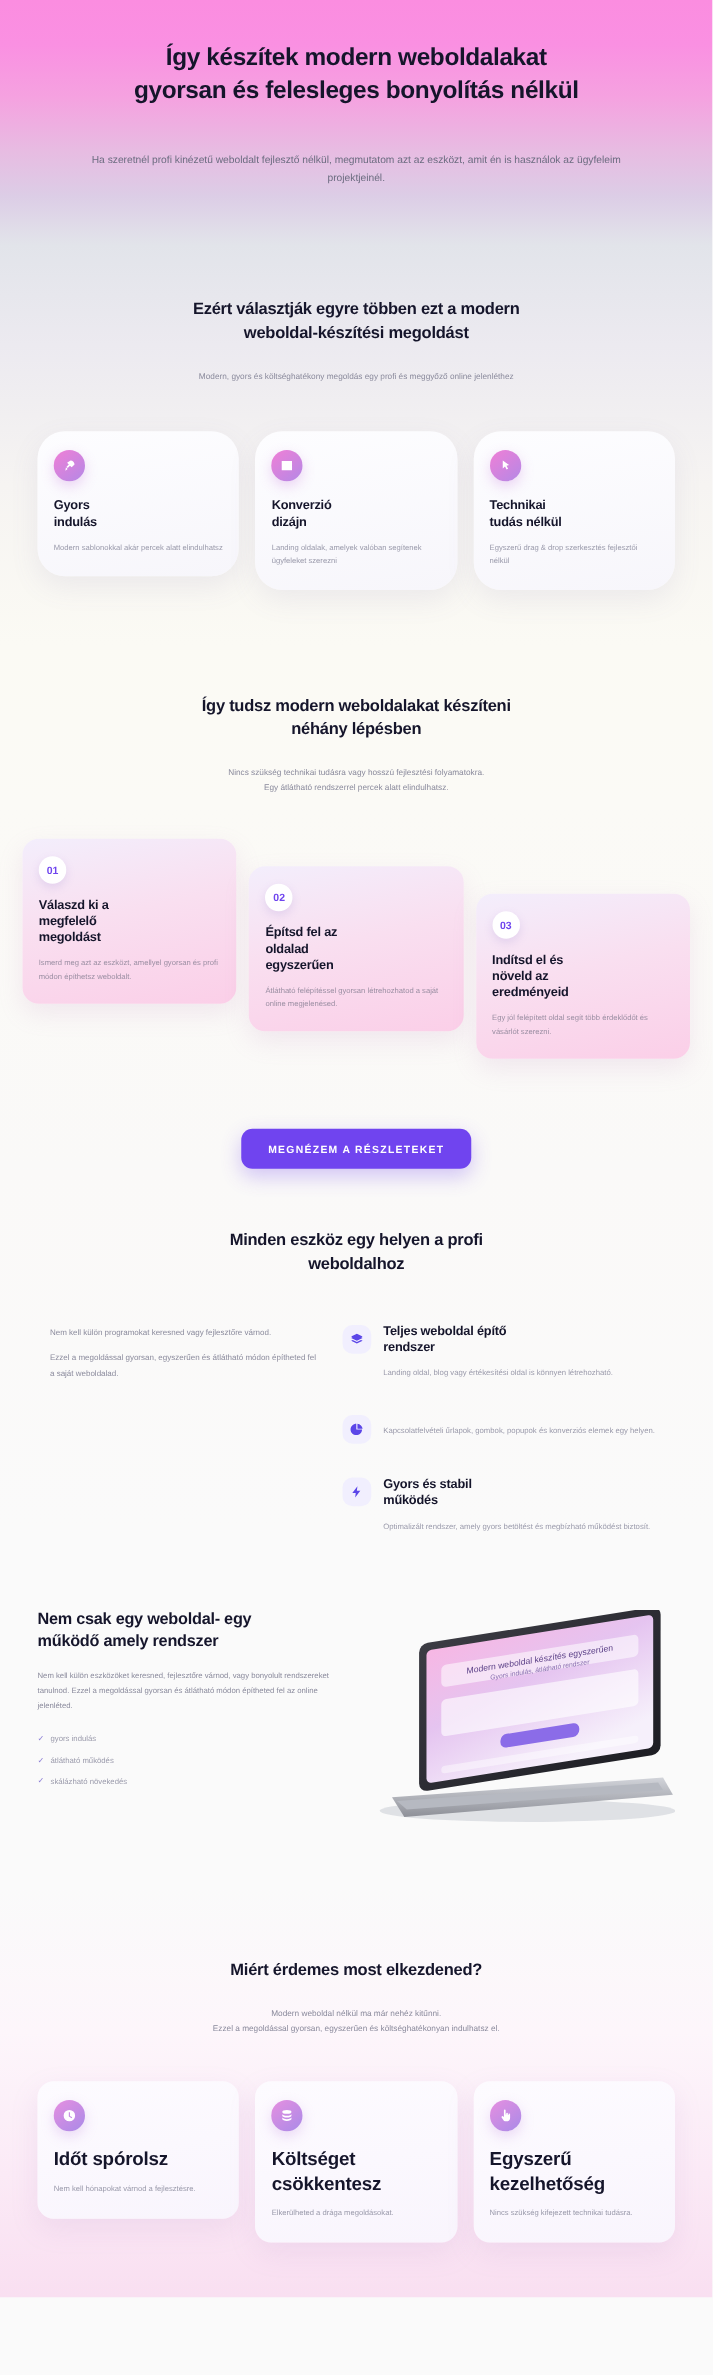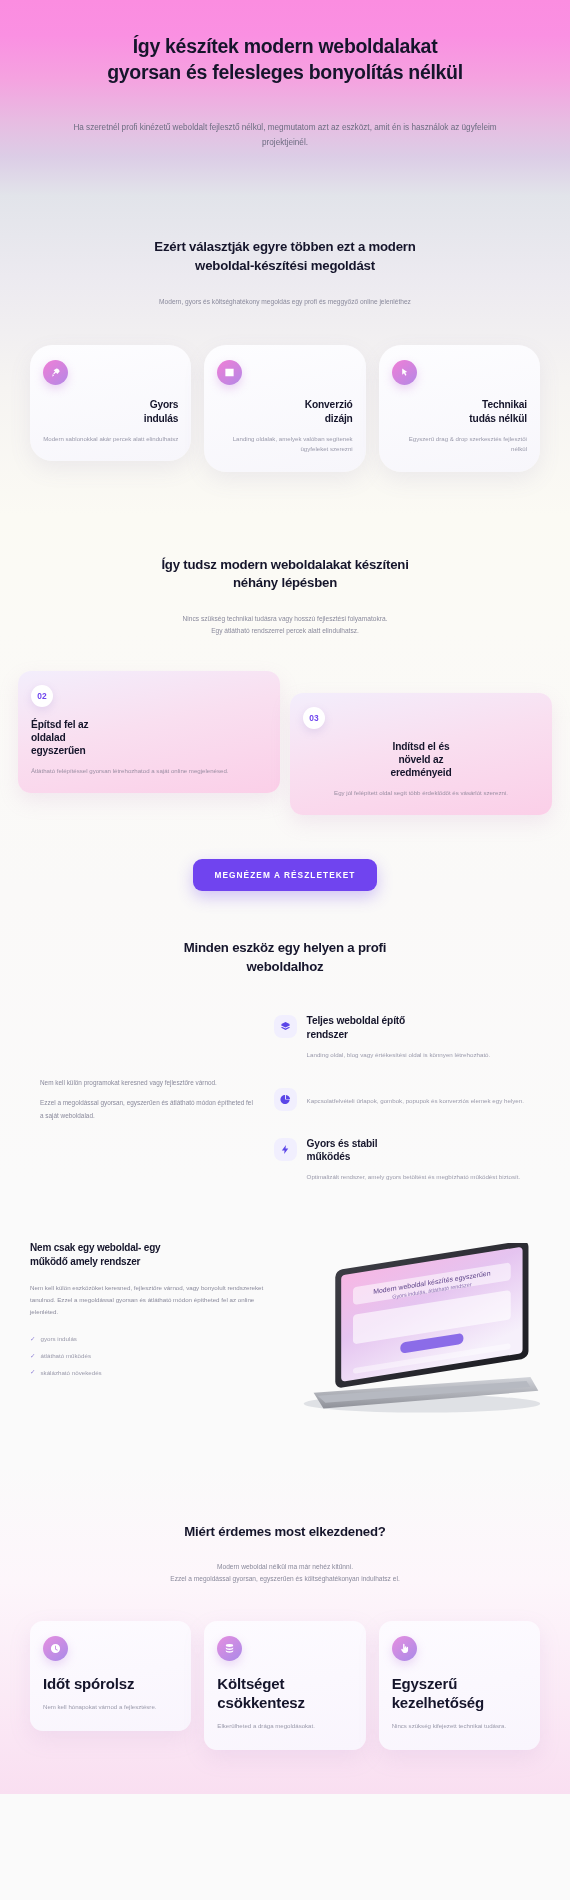"Gyors" .fcard { text-align: right -> none }
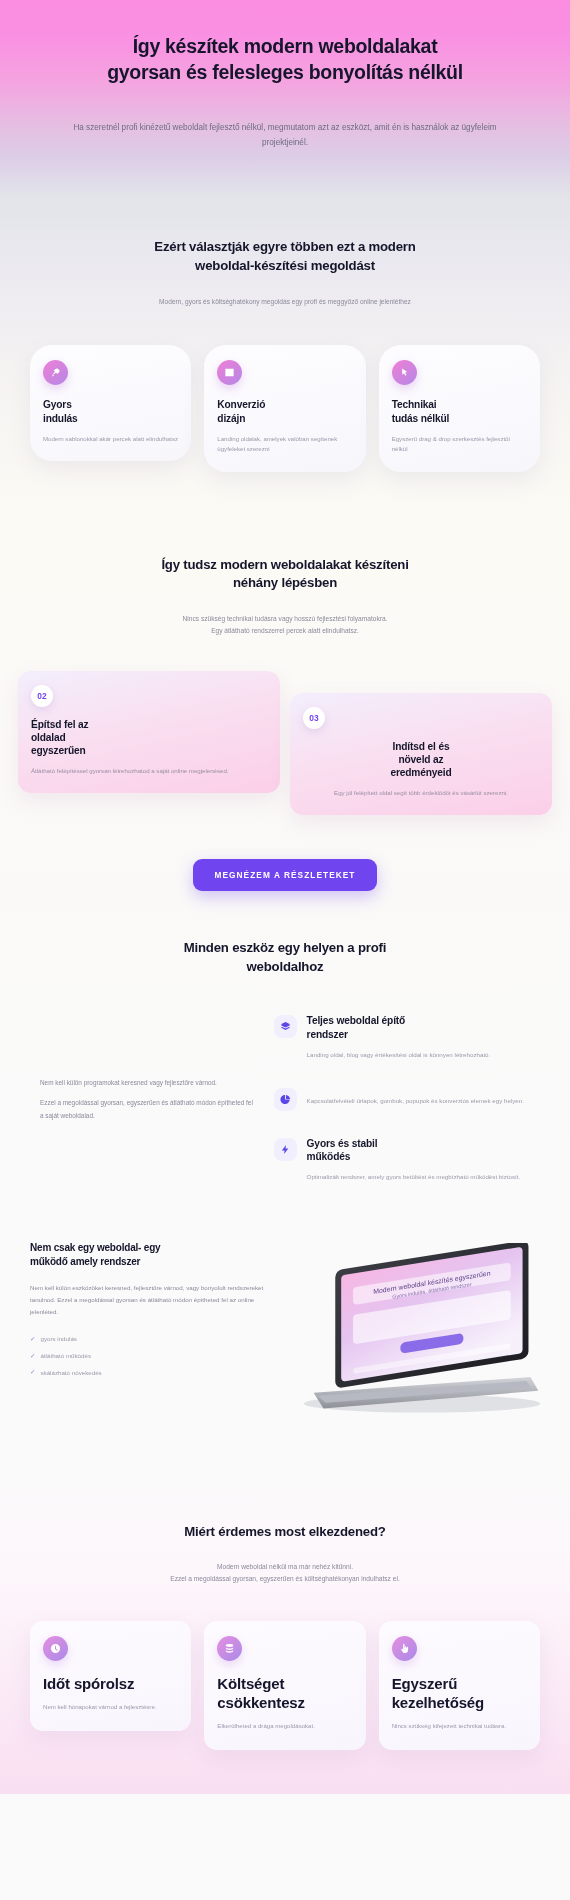"01" div.step { html: none -> <div> <div>01</div> <div> <span>Válaszd ki a</span><br> <span>megfelelő</span><br> <span>megoldást</span> </div> <div>Ismerd meg azt az eszközt, amellyel gyorsan és profi módon építhetsz weboldalt.</div> </div> }
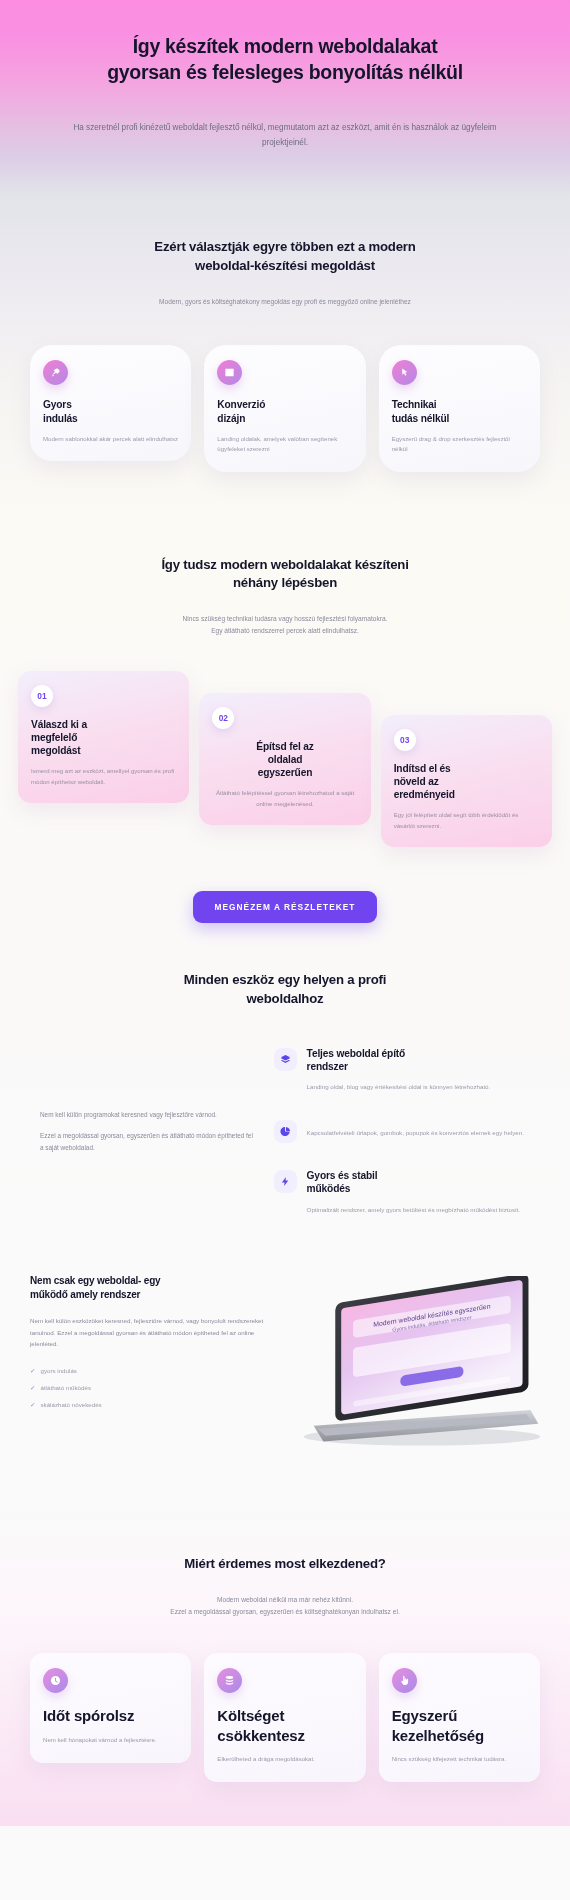"02" .step:nth-child(2) { text-align: center -> none }
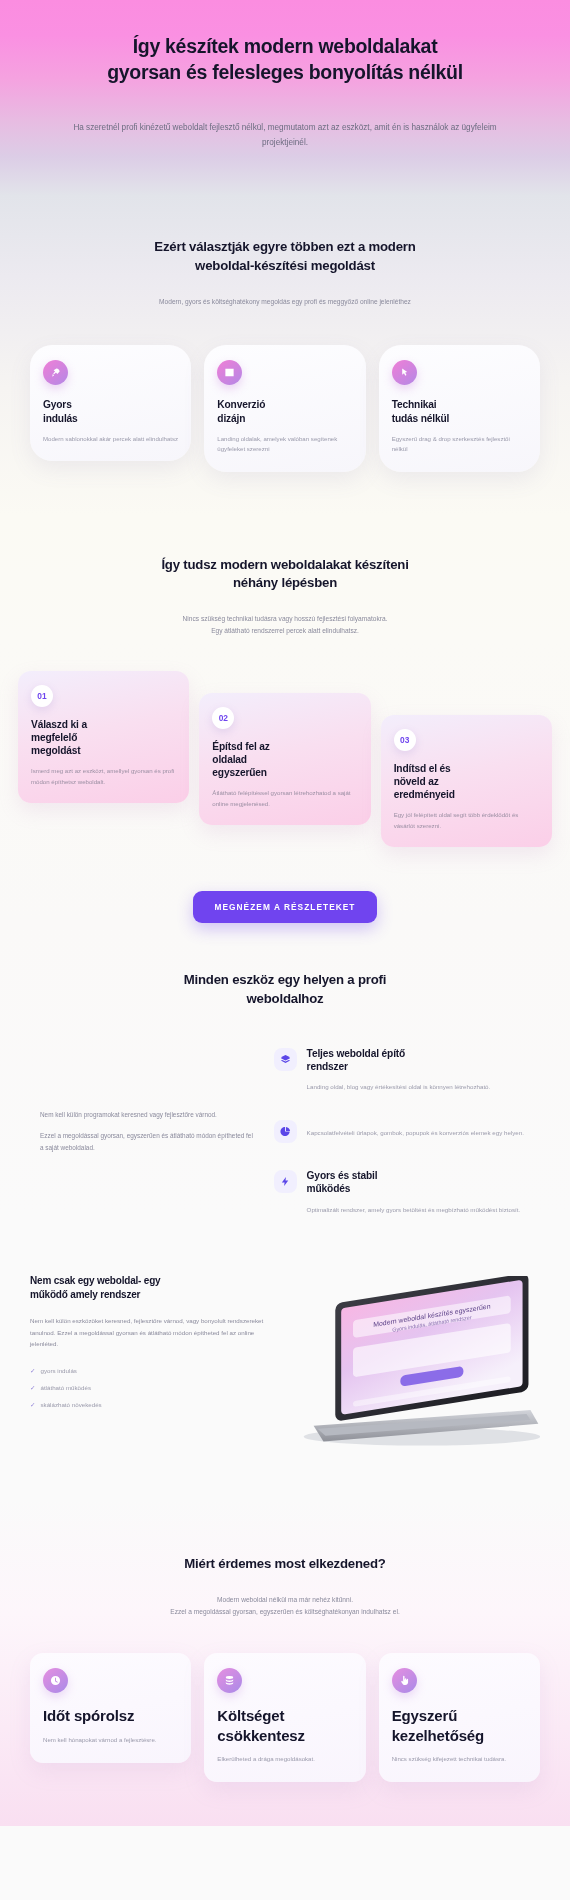"MEGNÉZEM A RÉSZLETEKET" .steps-cta .btn-primary { margin-top: 0 -> 12px }
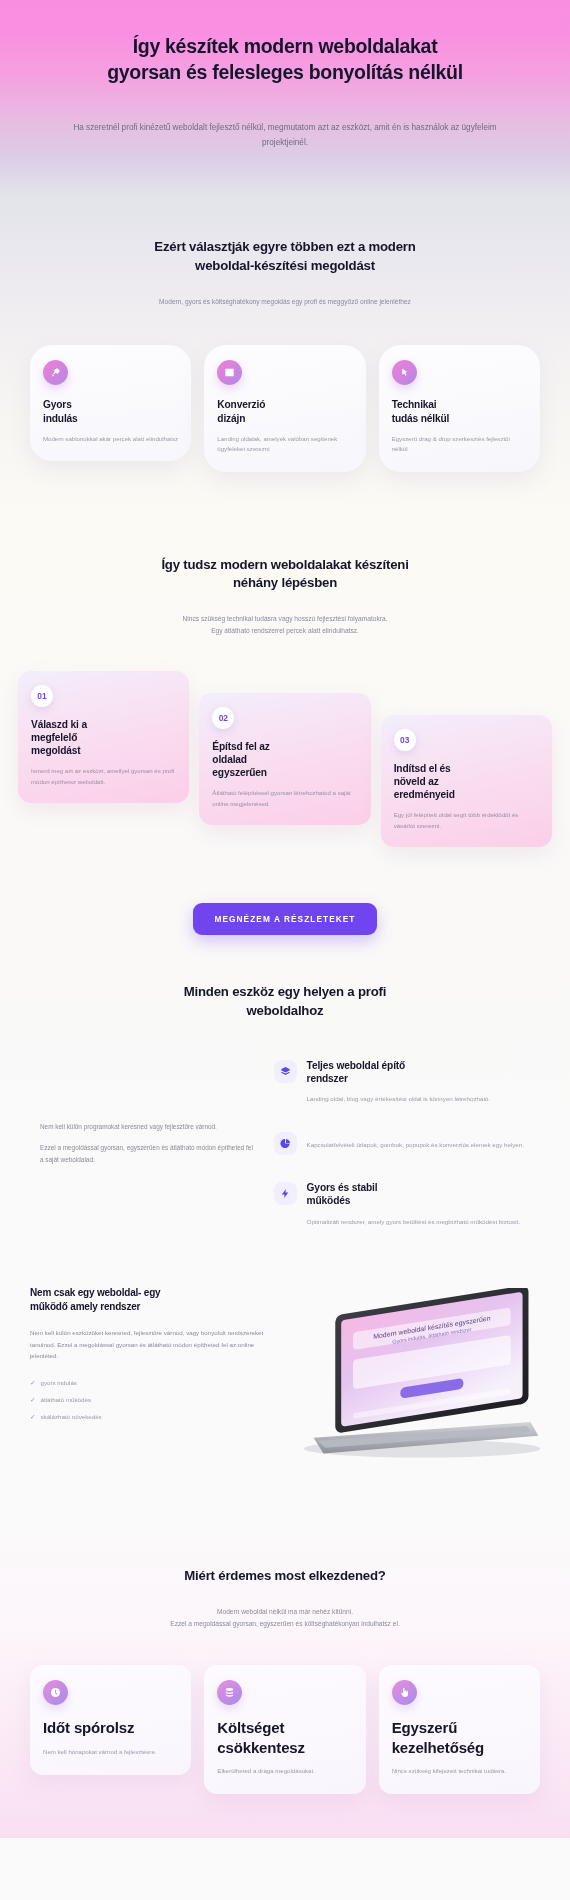"Teljes weboldal építő" .tools-body { align-items: center -> flex-start }
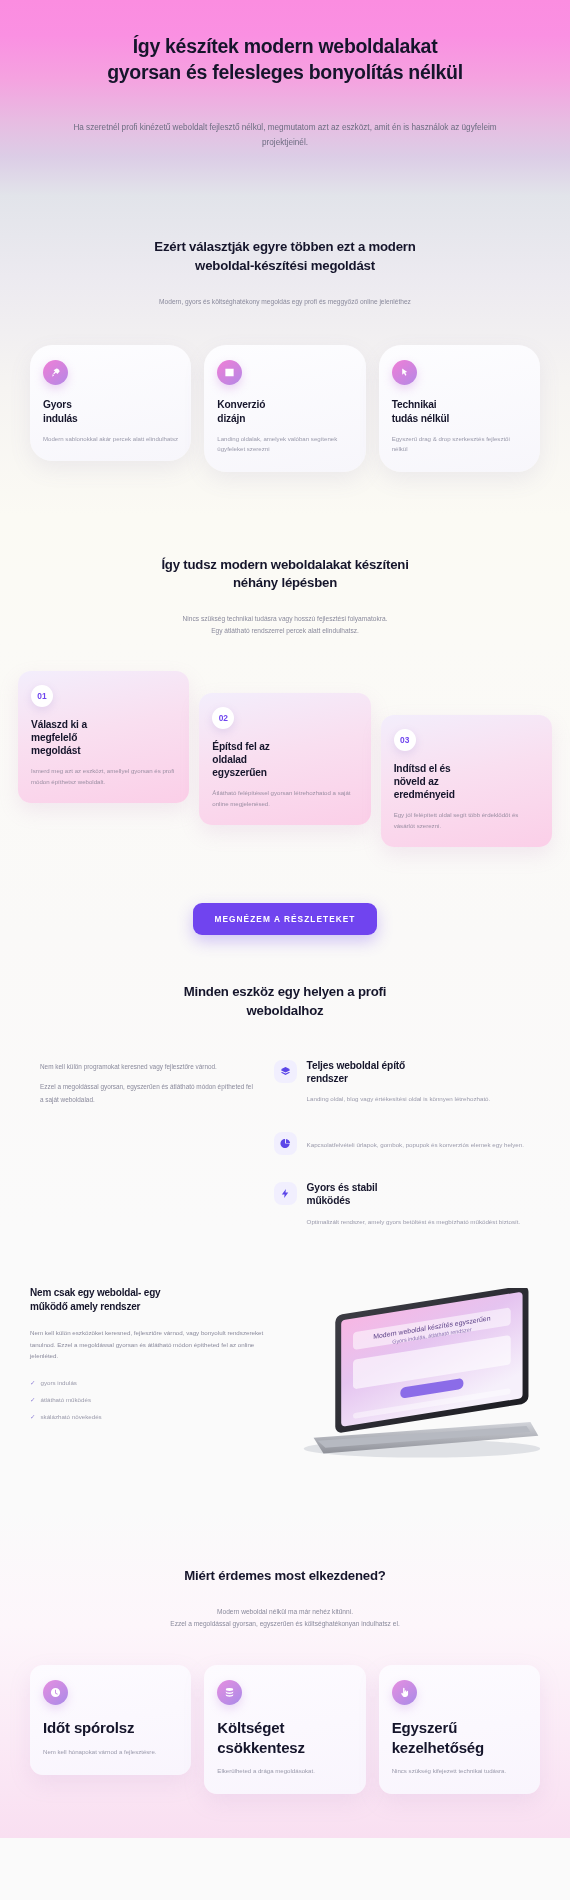"Nem csak egy weboldal- egy" .sys-title { font-size: 10px -> 13px }
